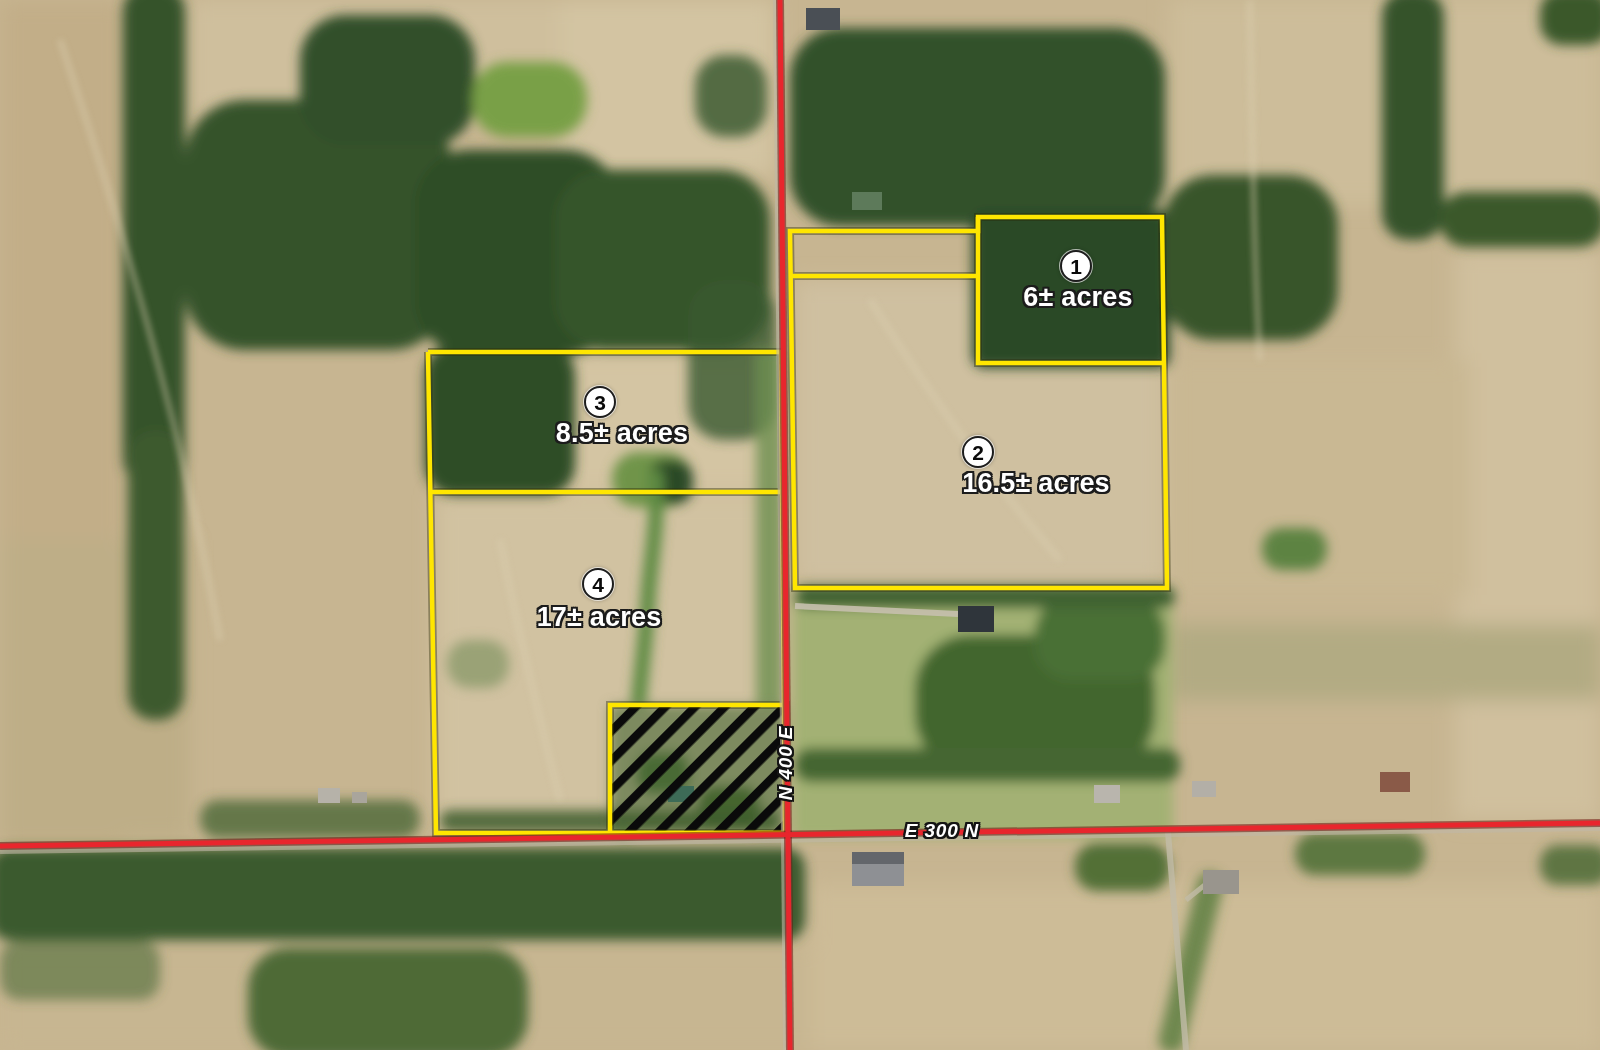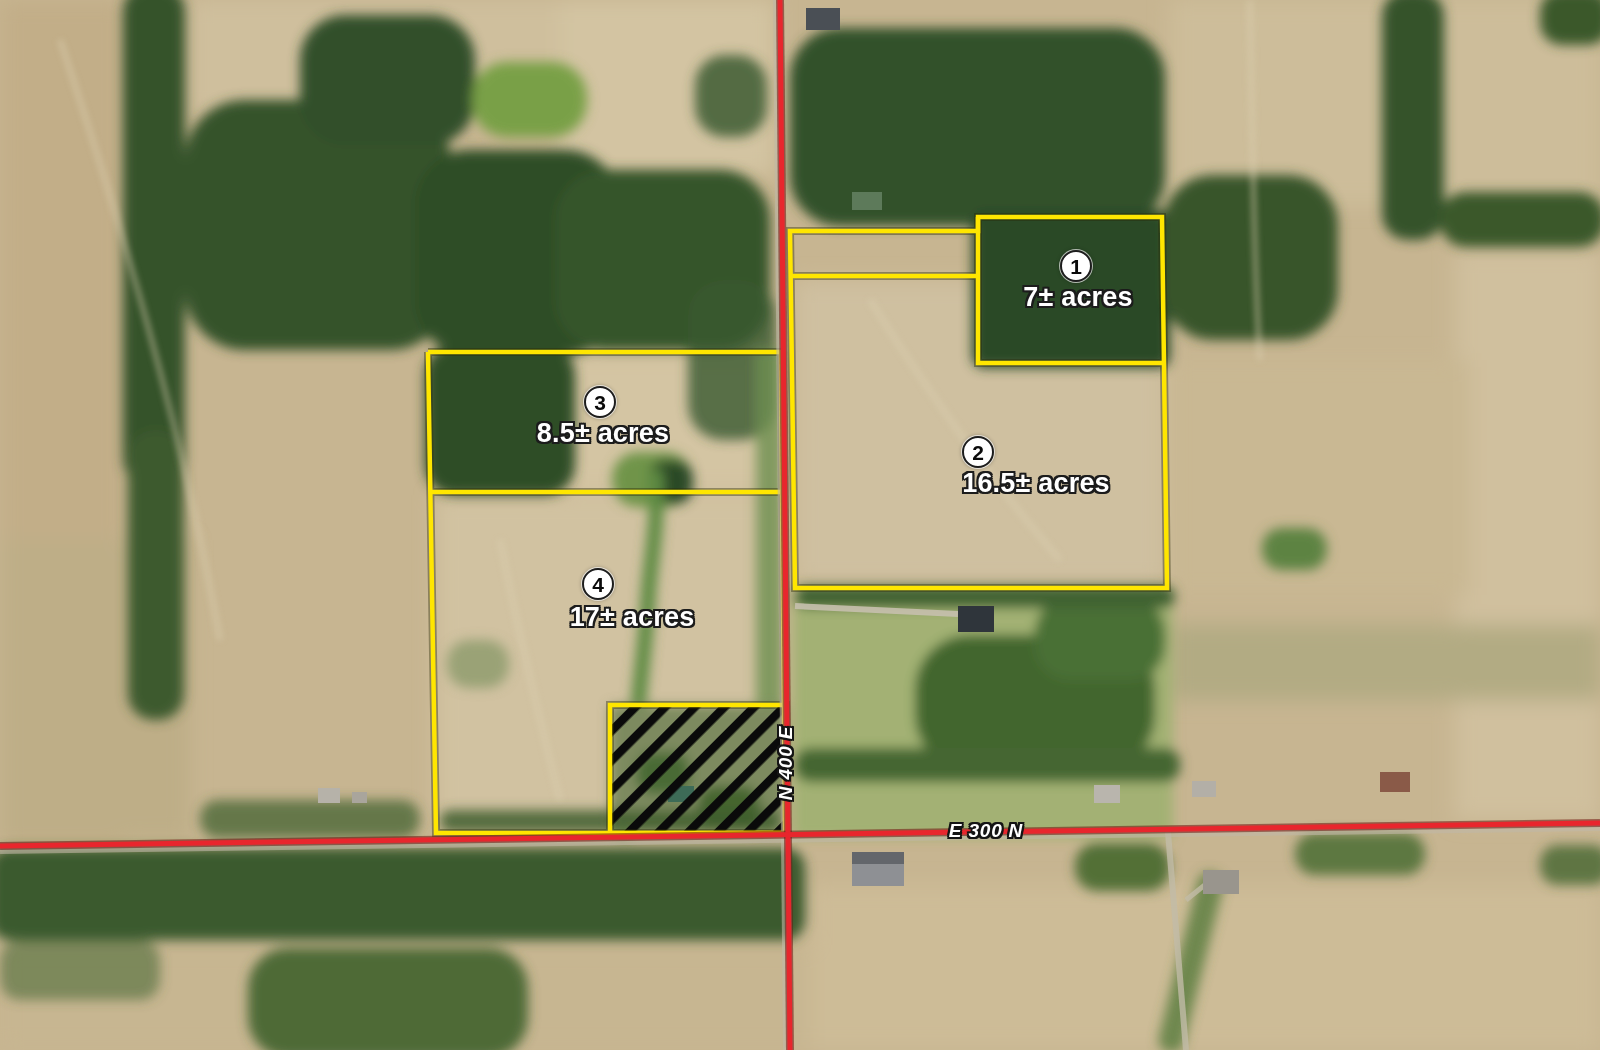"7± acres" div.acre-label { text: 7 -> 6 }
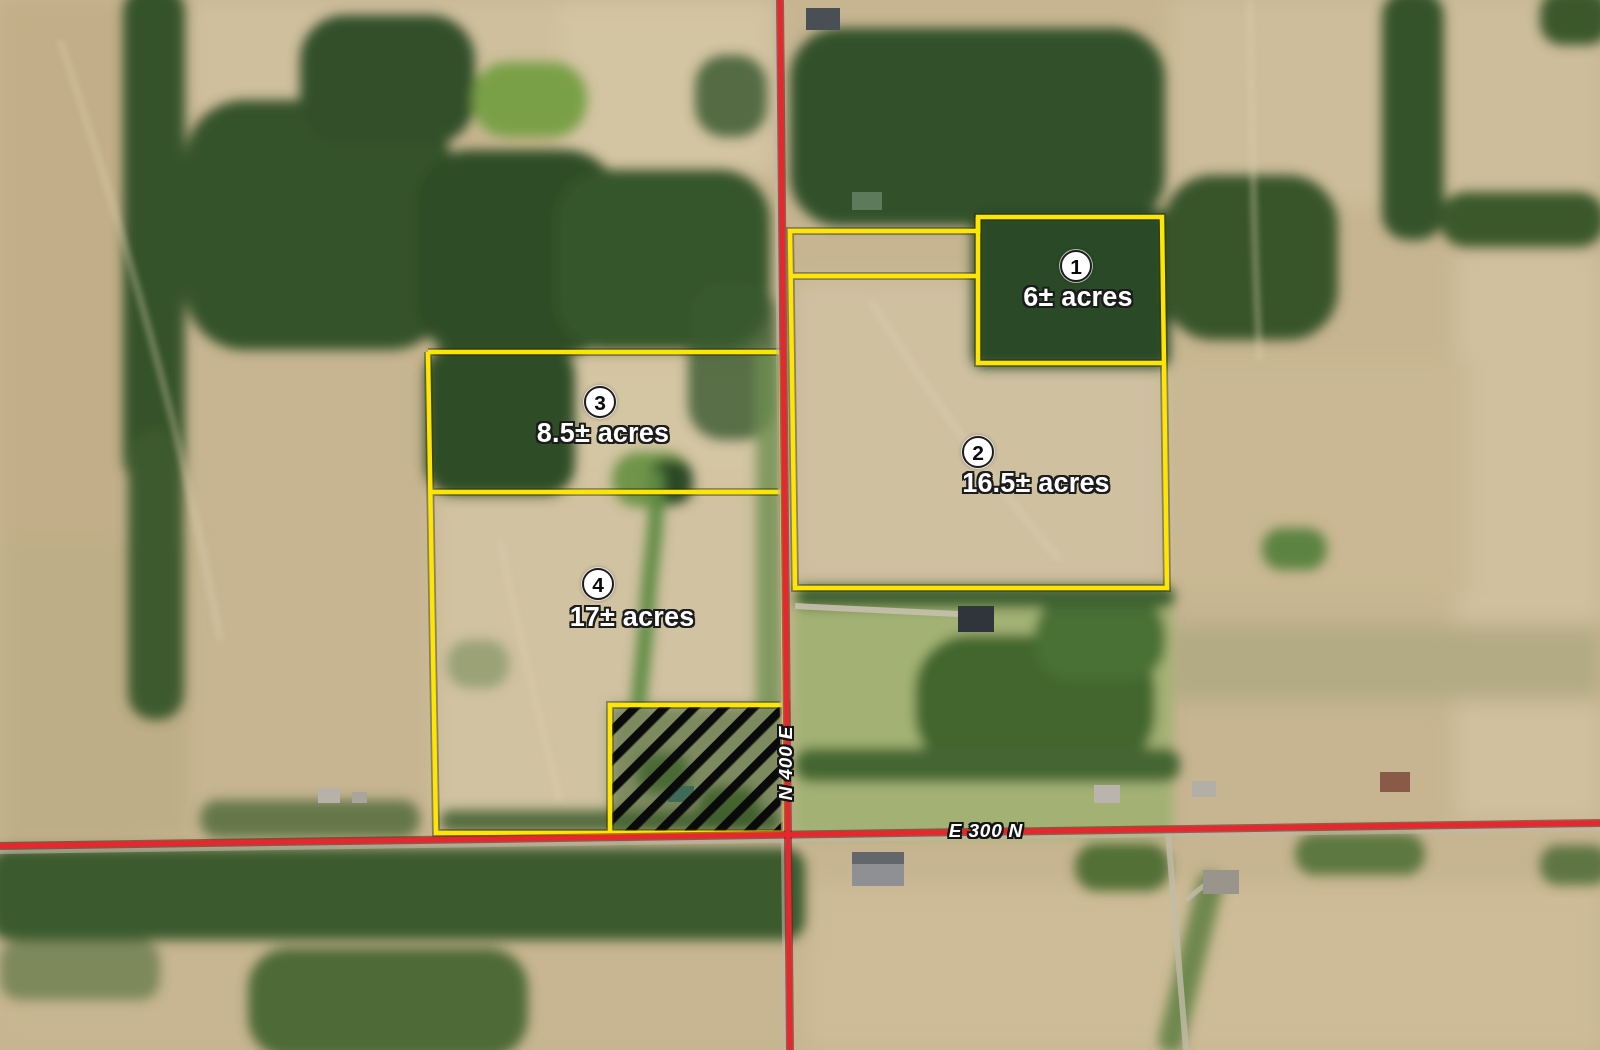"8.5± acres" div.acre-label { left: 603px -> 622px }
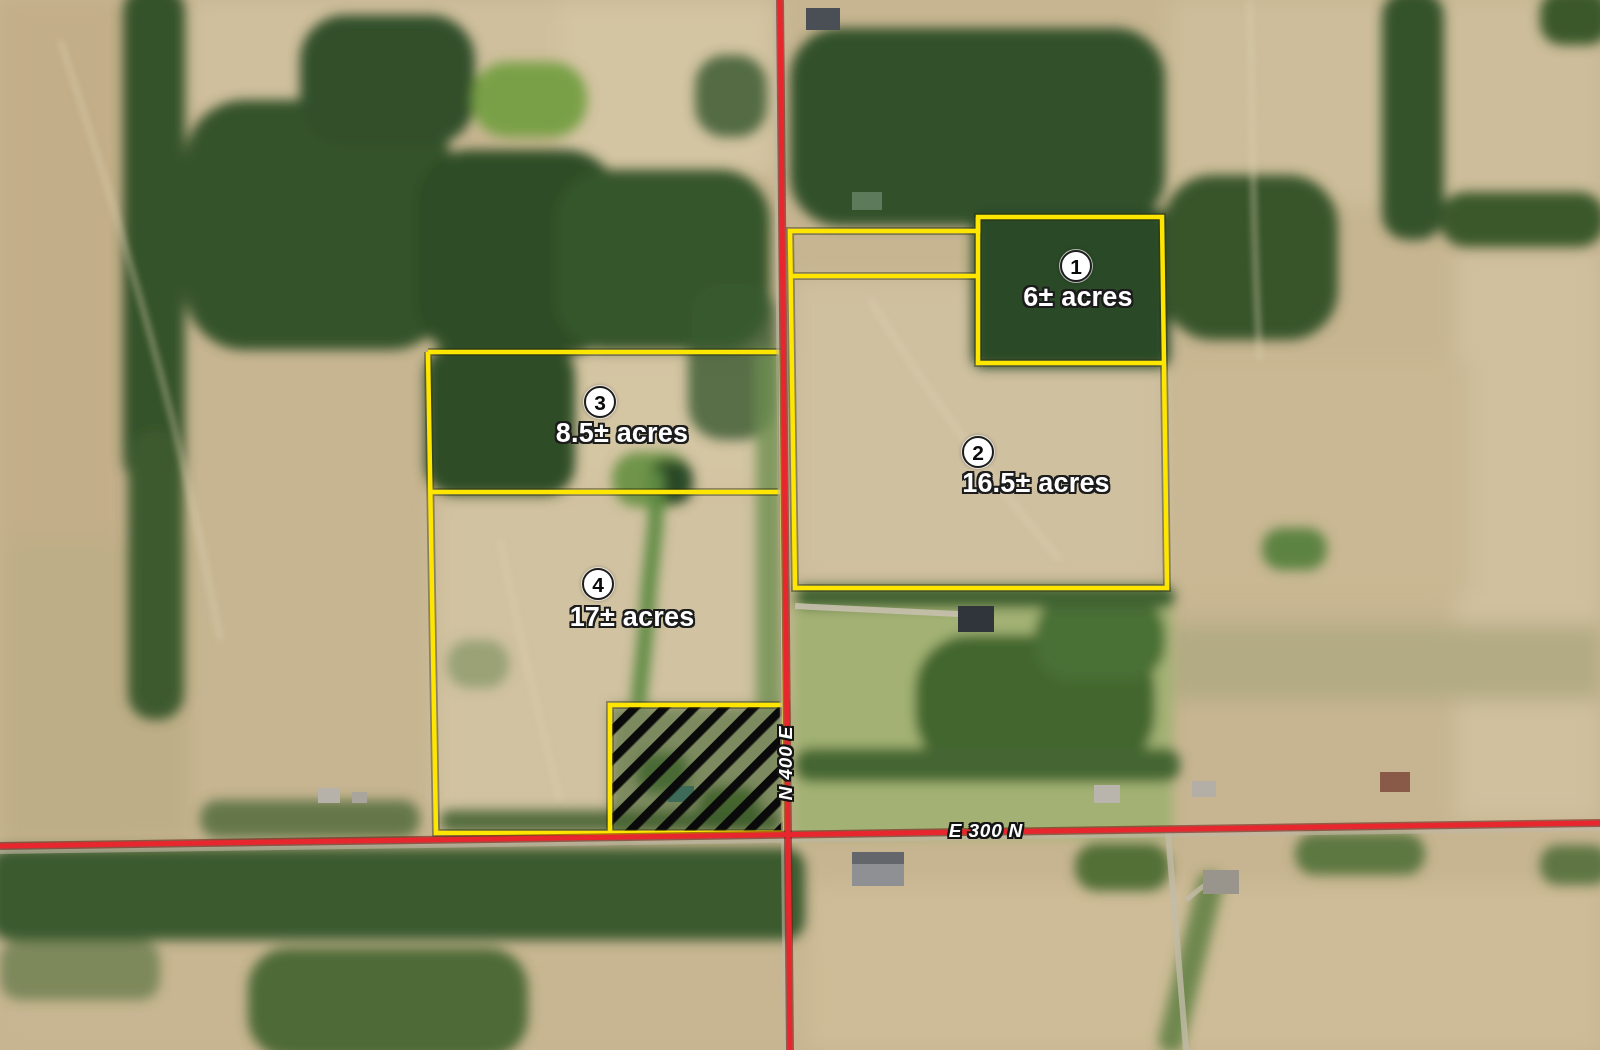"17± acres" div.acre-label { left: 632px -> 599px }
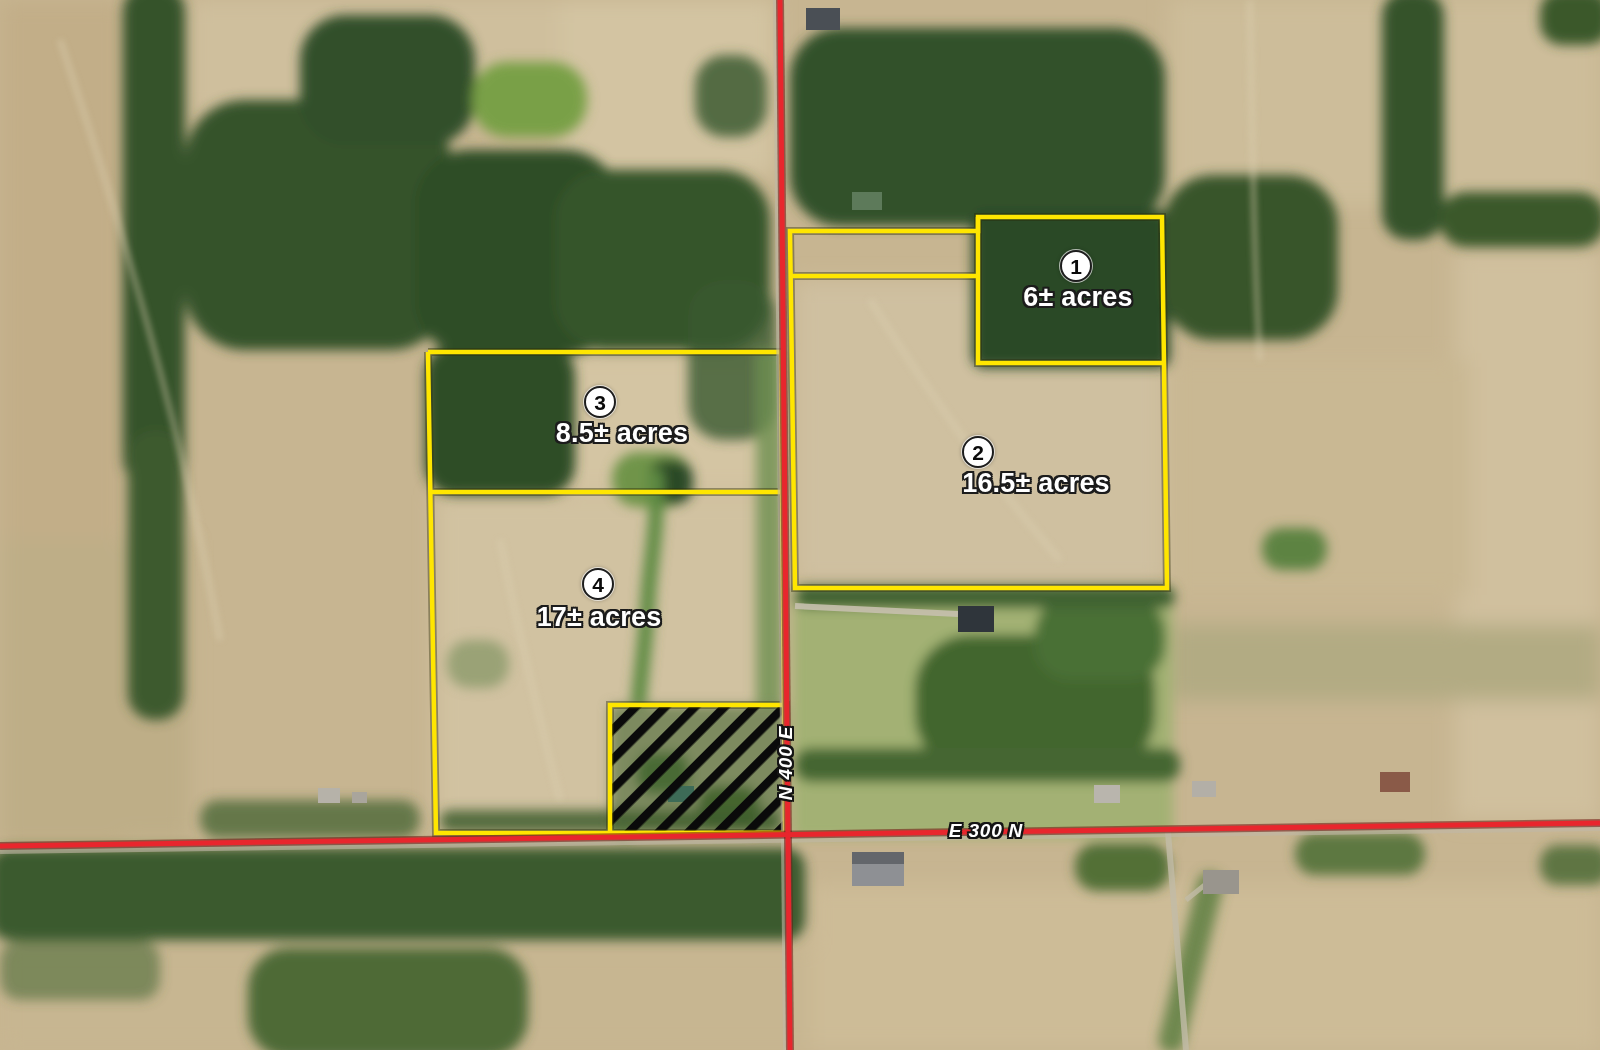"E 300 N" div.road-label { left: 986px -> 942px }
